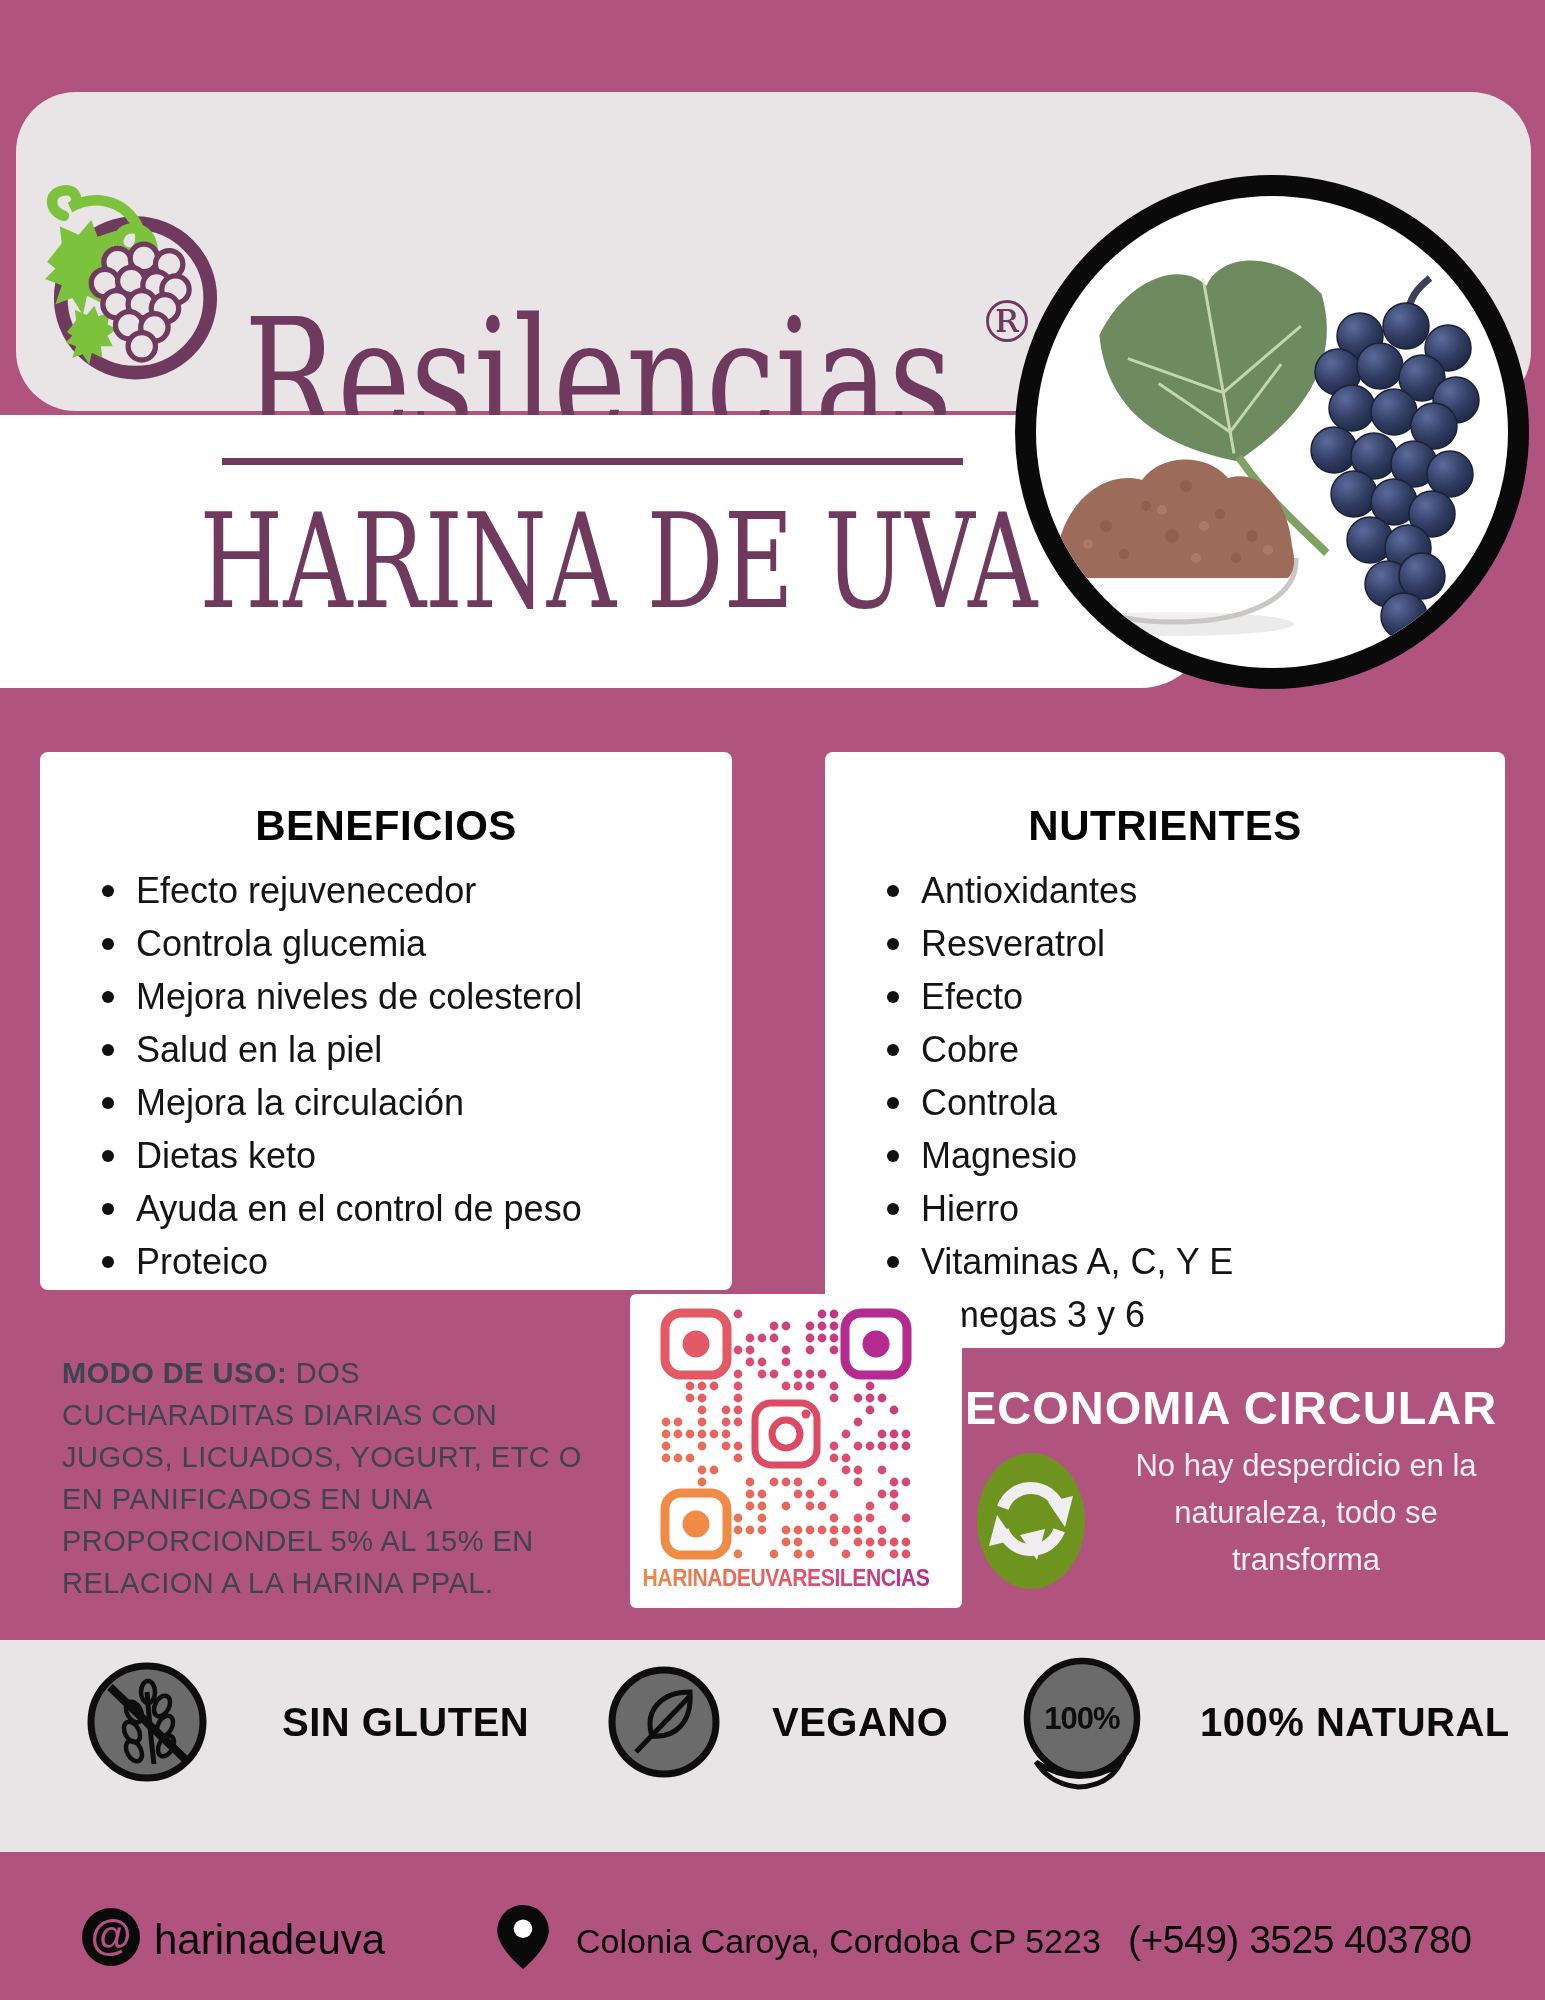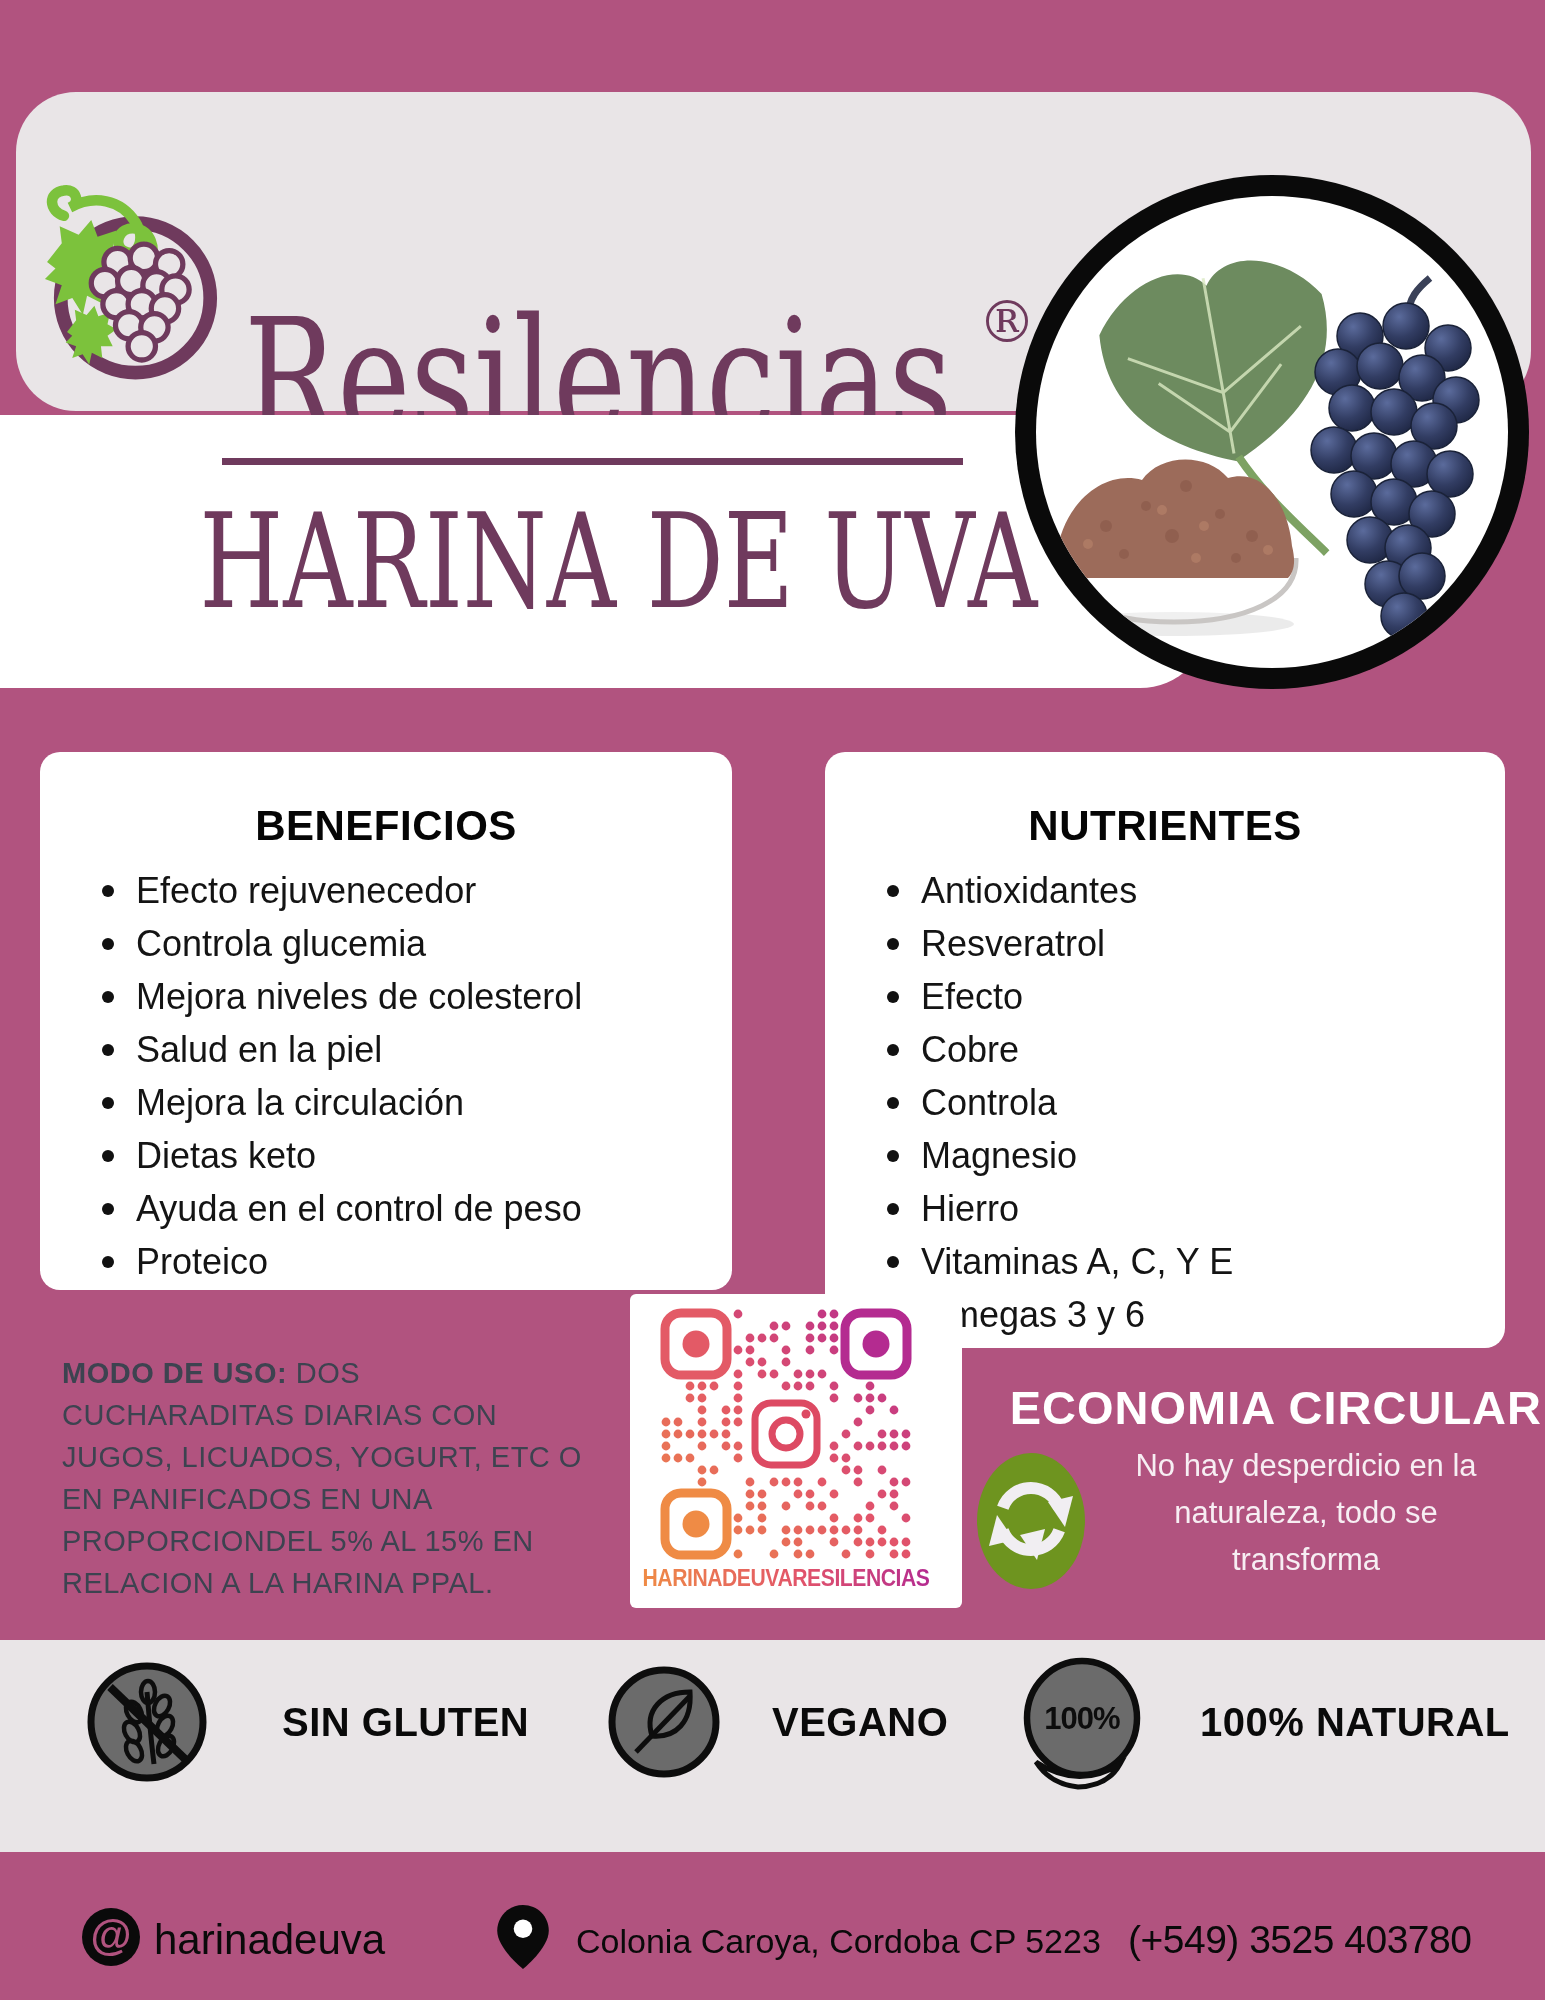"BENEFICIOS" .card { border-radius: 20px -> 8px }
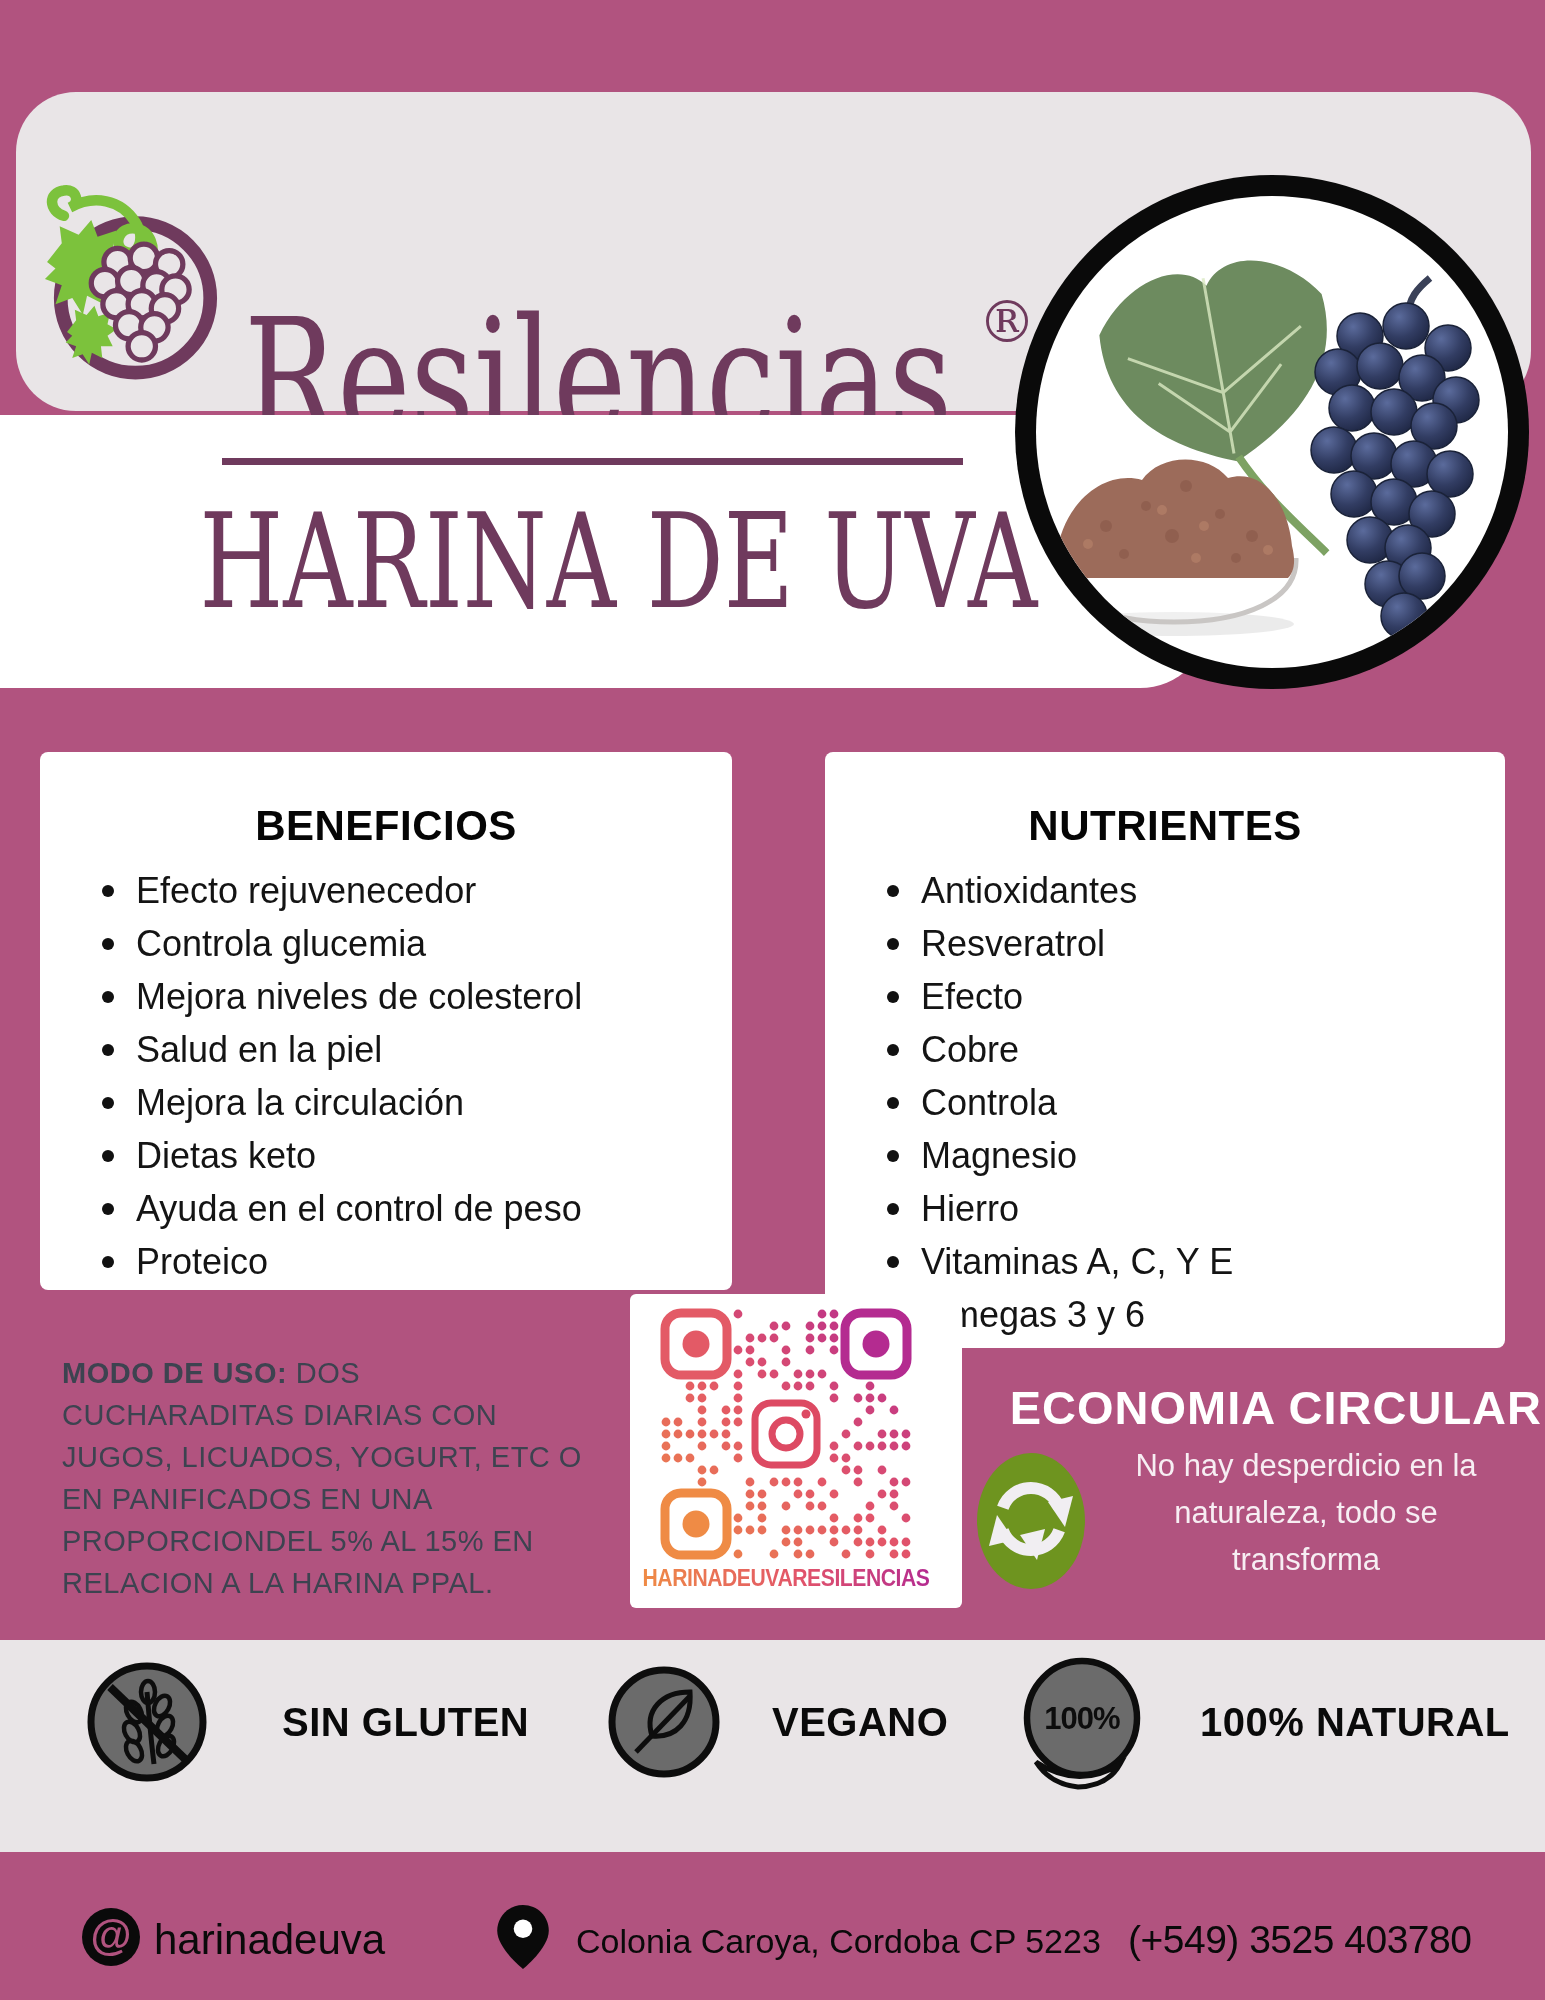"ECONOMIA CIRCULAR" .eco-title { margin-left: 32px -> none; text-align: right -> left }
